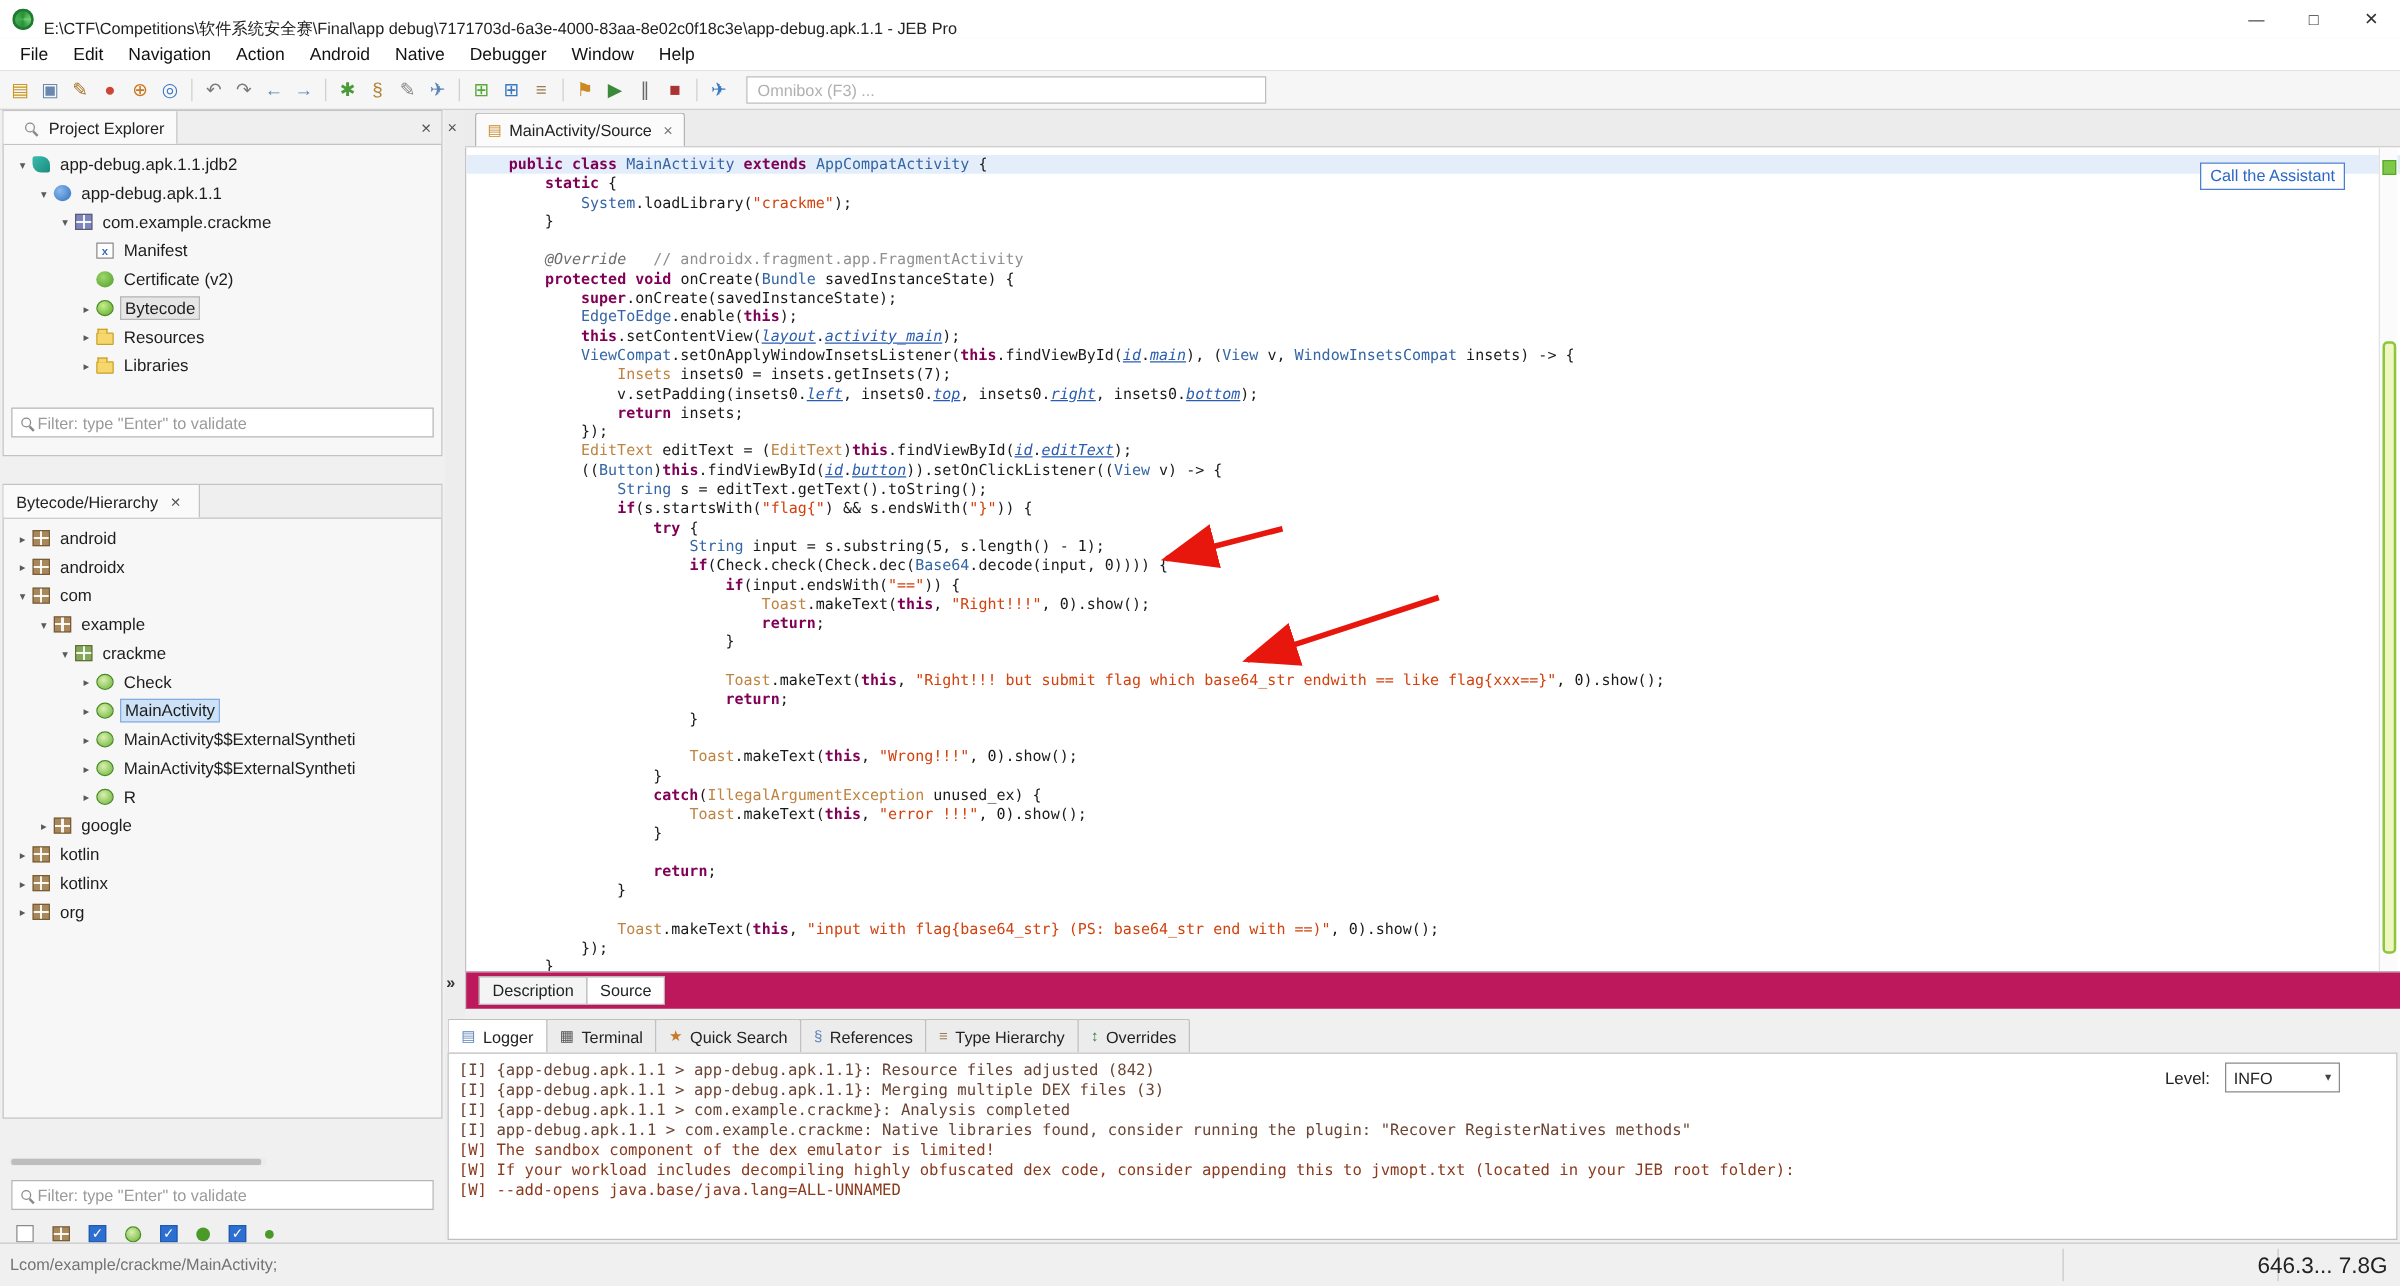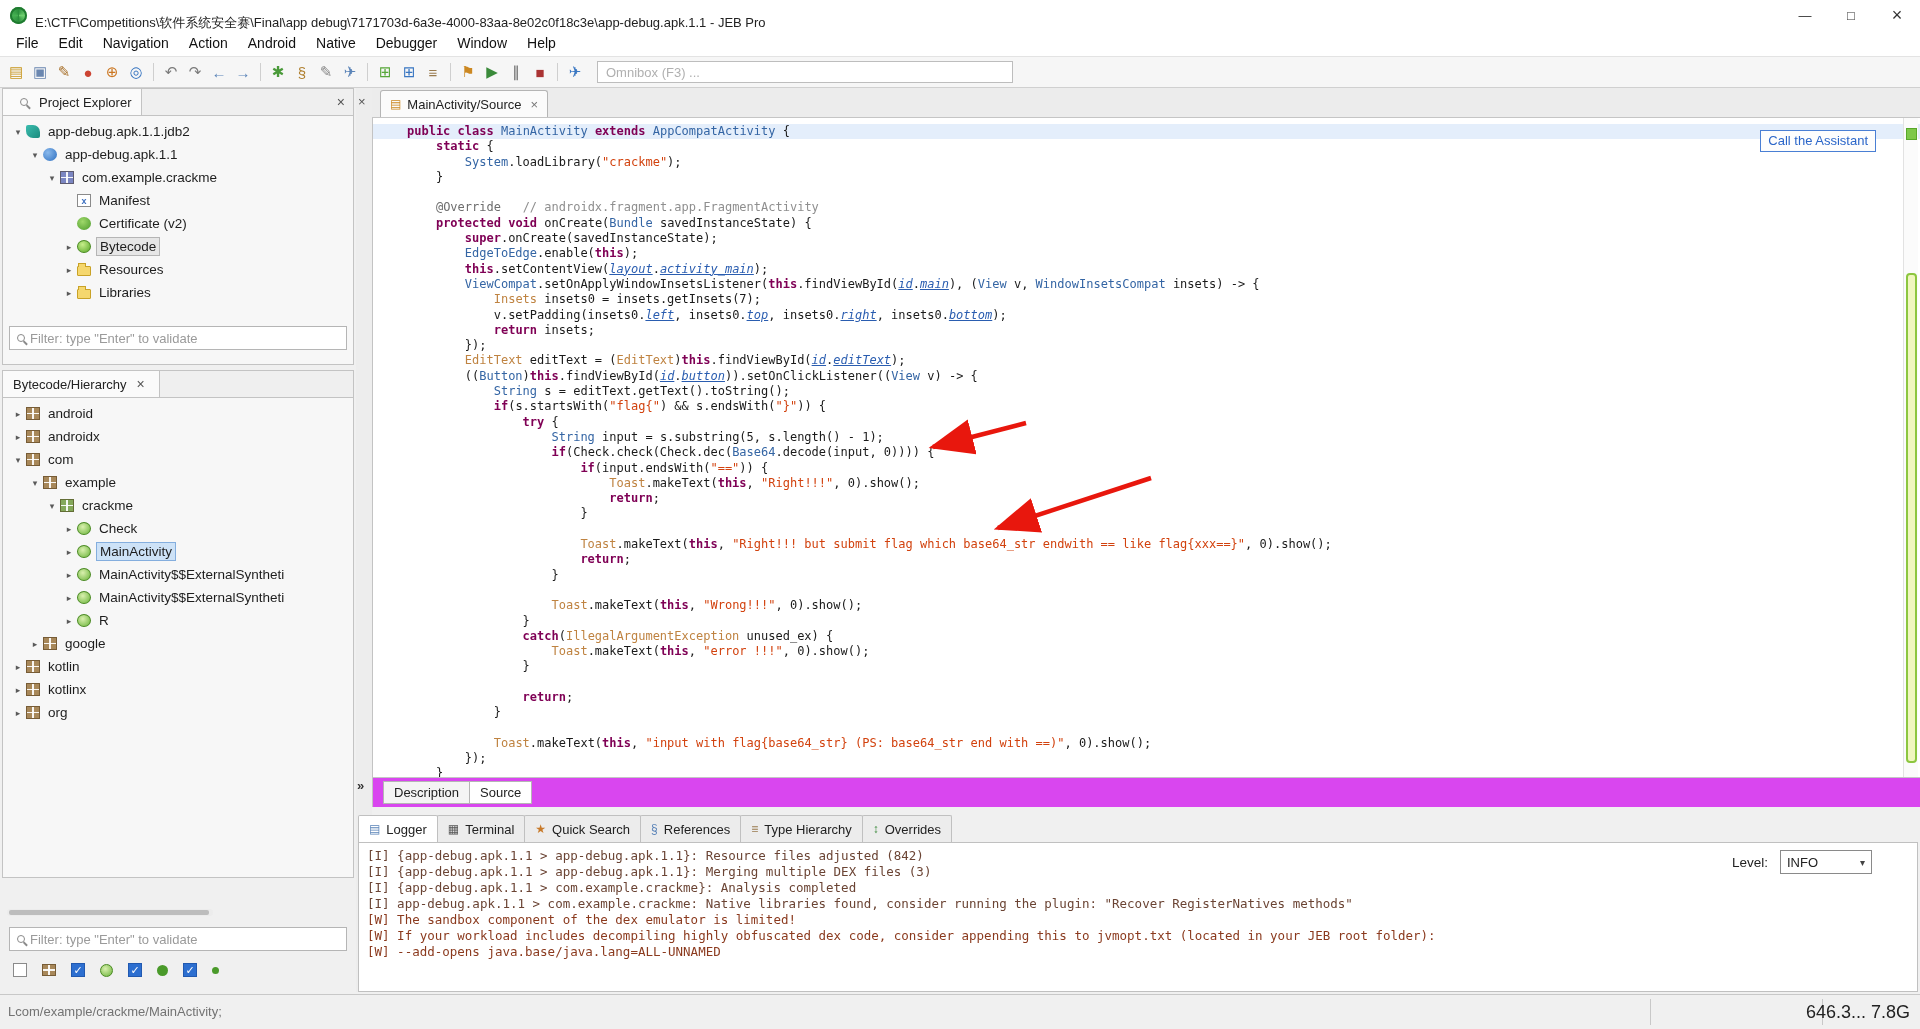"@Override" .tk-a { font-style: none -> italic }
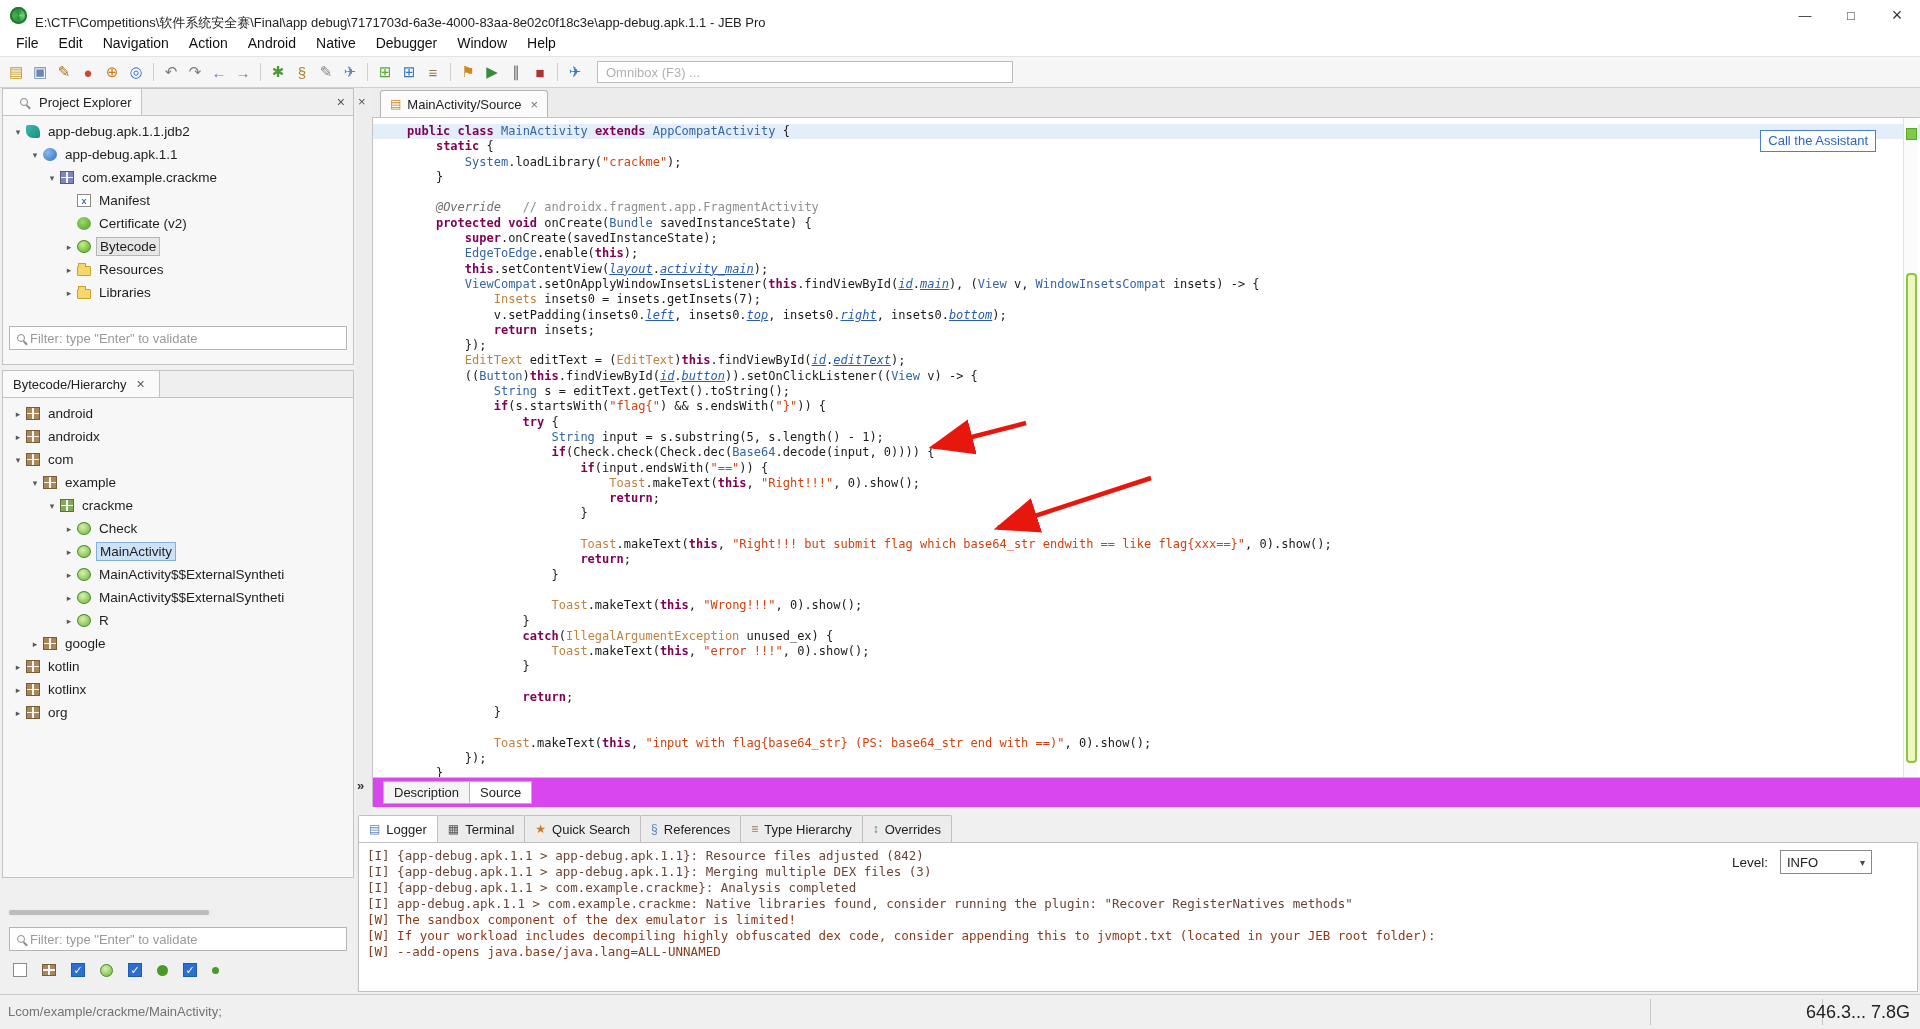"Bytecode/Hierarchy" .panel.bh { top: 370px -> 387px }
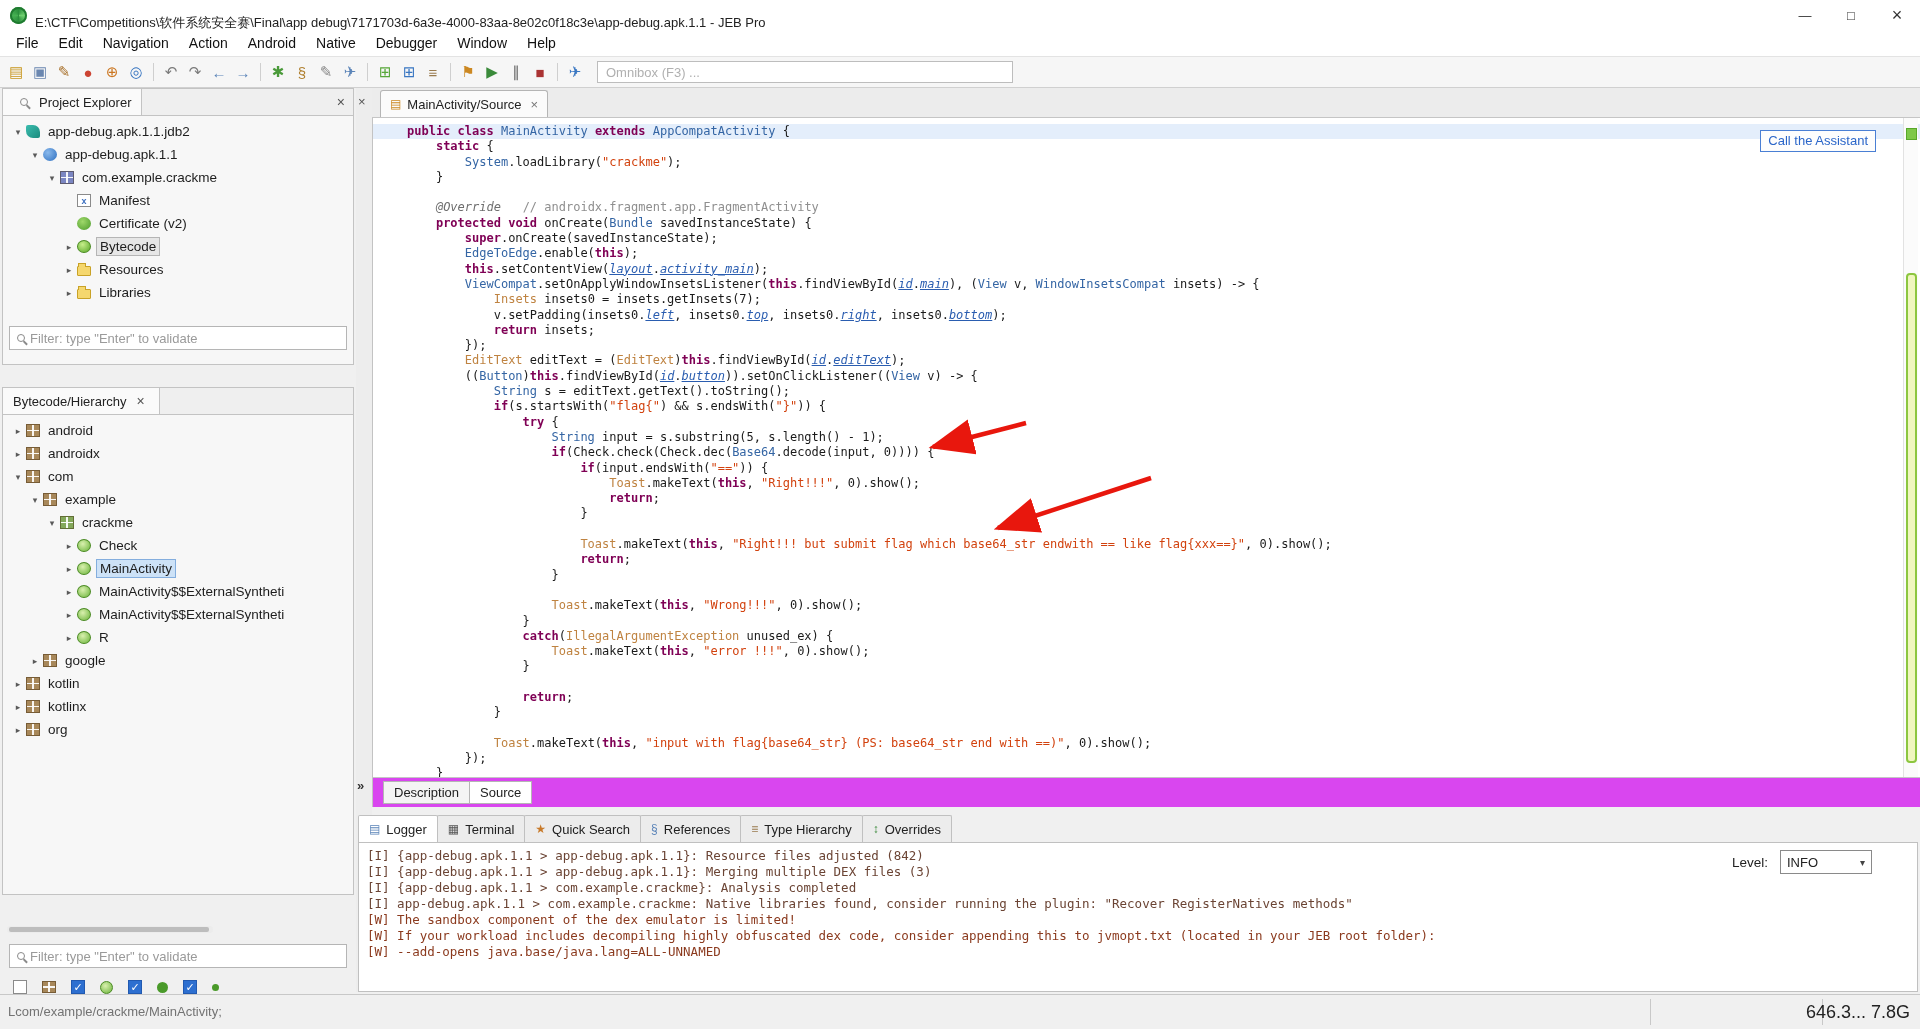"Description" .ebottom { background: #d946ef -> #be185d }
